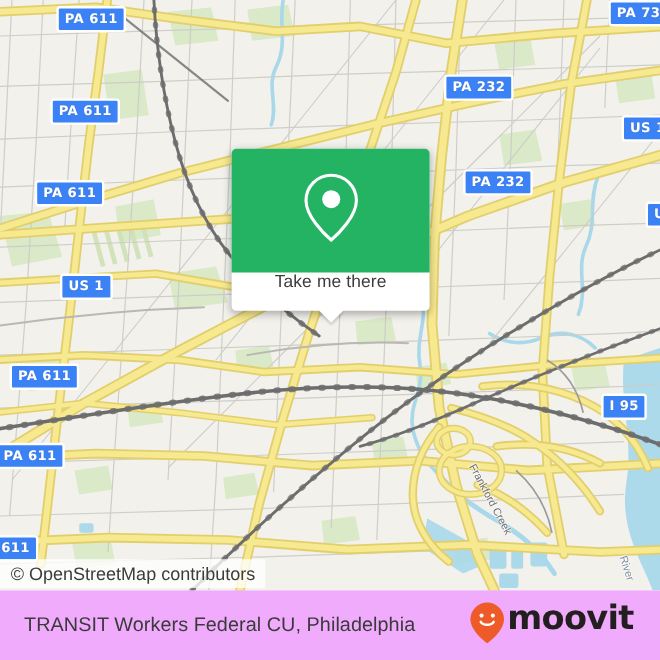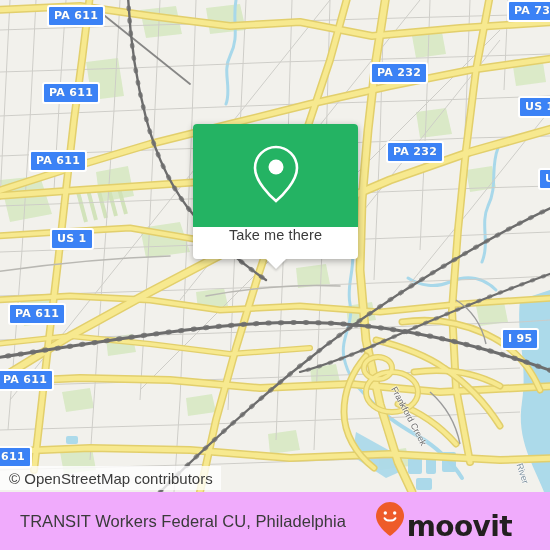"moovit" #brand { align-items: flex-end -> flex-start; margin-right: 24px -> 8px }
